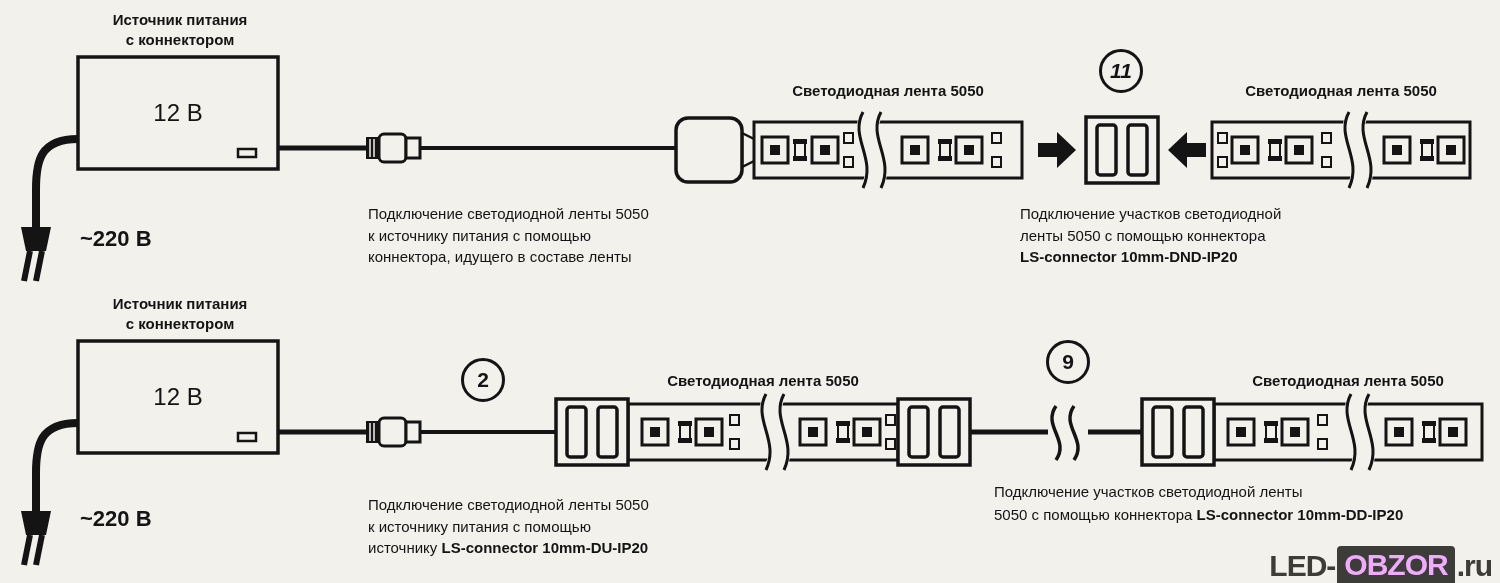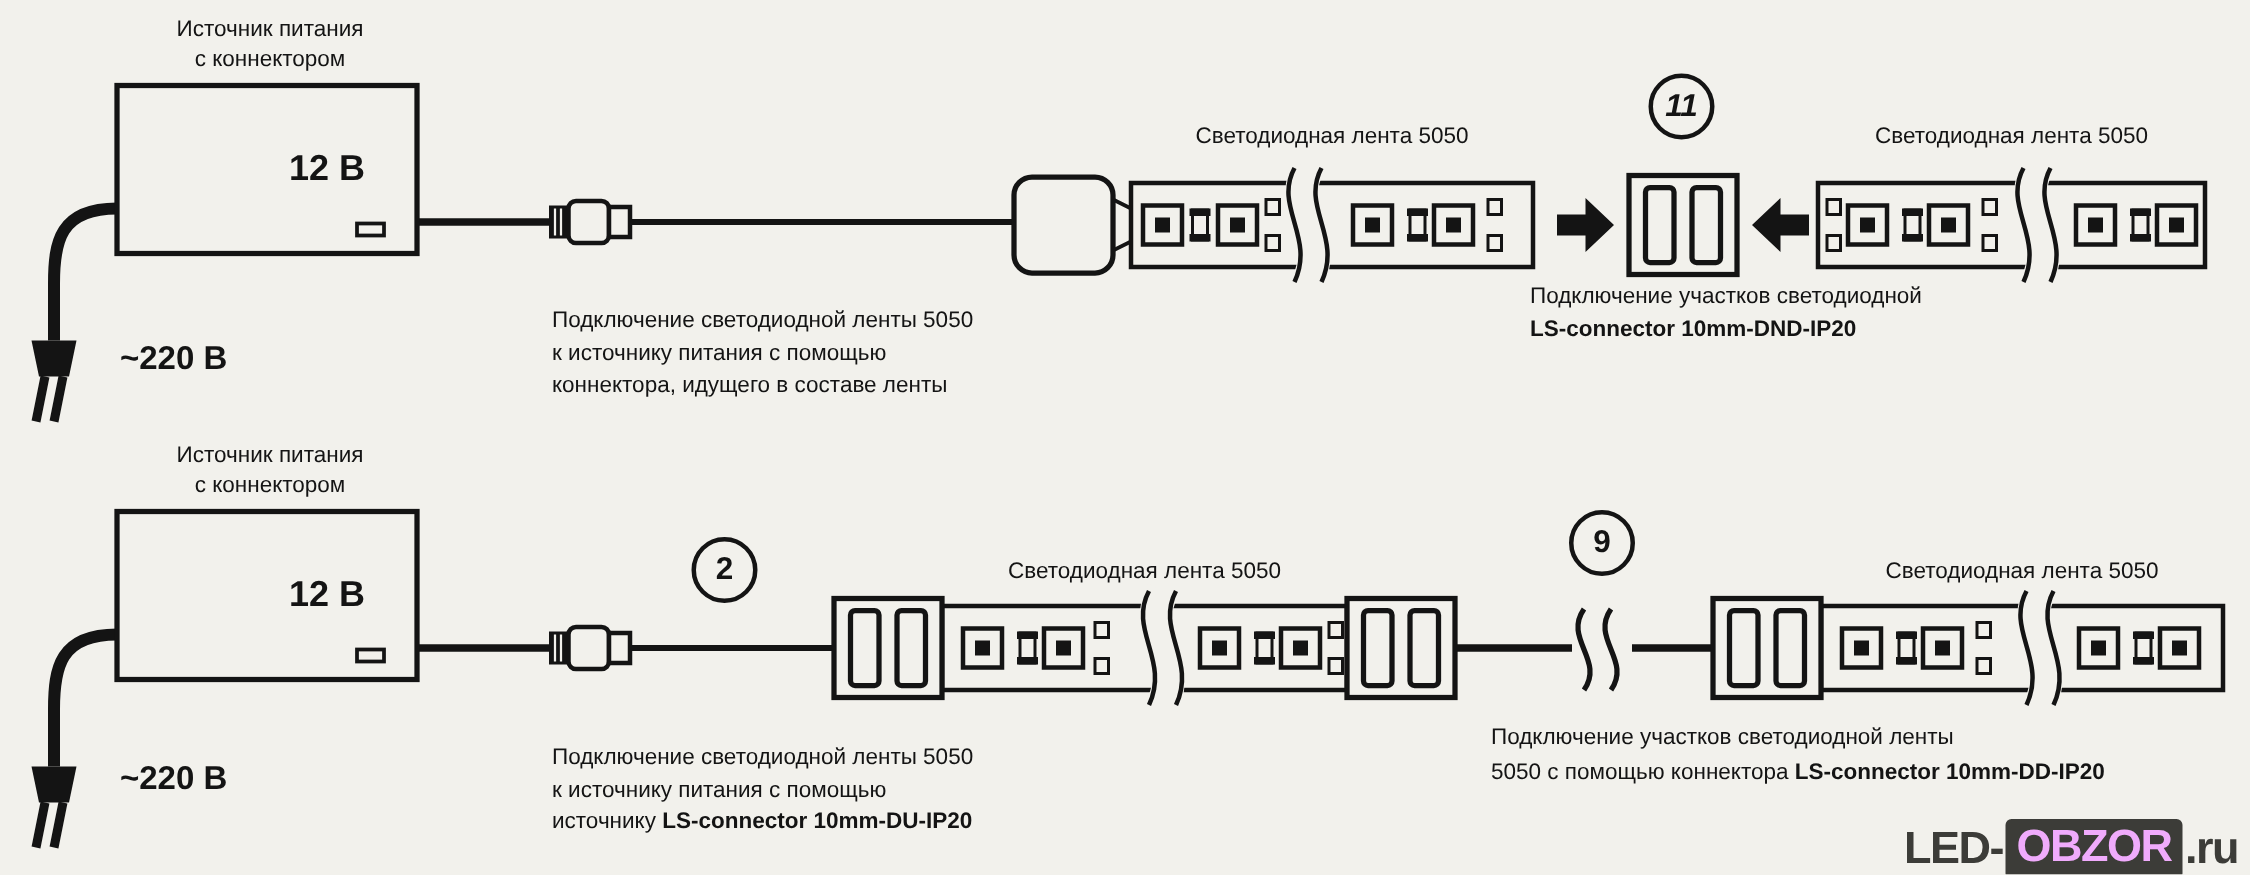"Источник питания" .lbl { font-weight: normal -> bold }
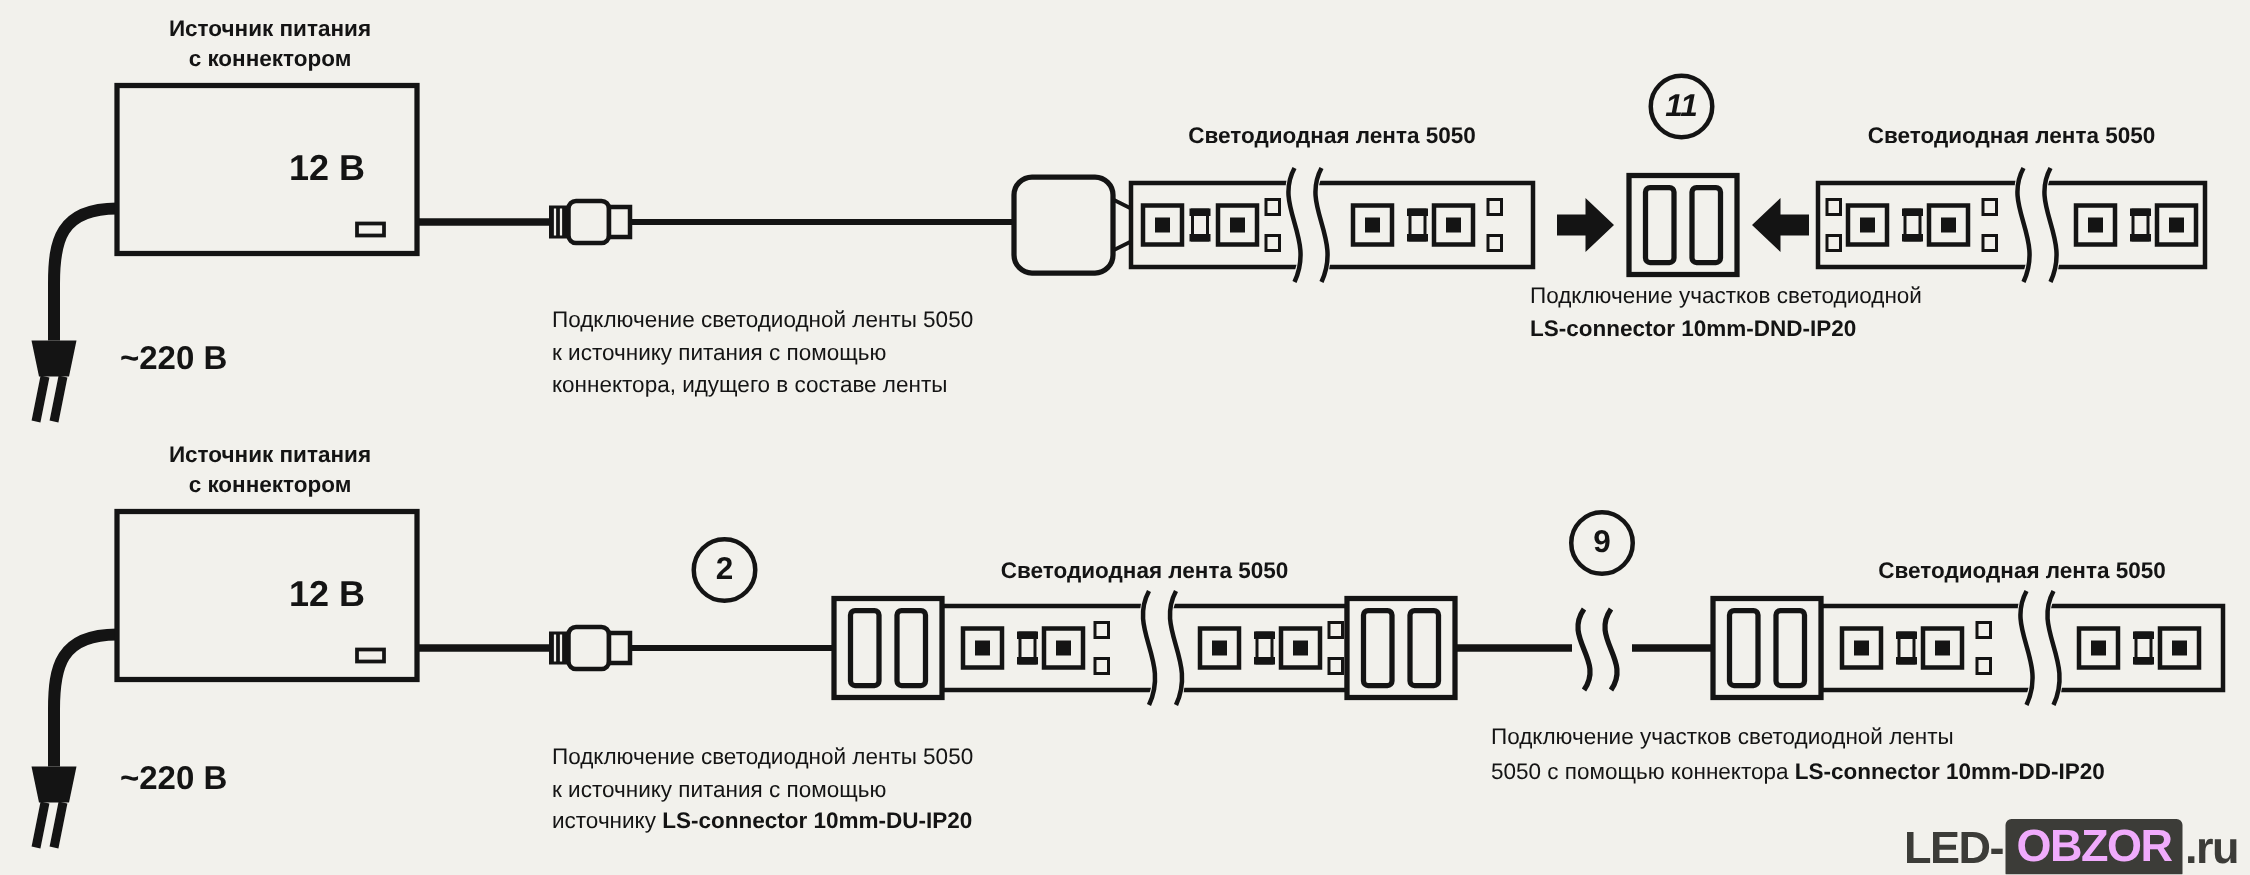"12 В" .big { font-weight: bold -> normal; margin-left: 40px -> none }
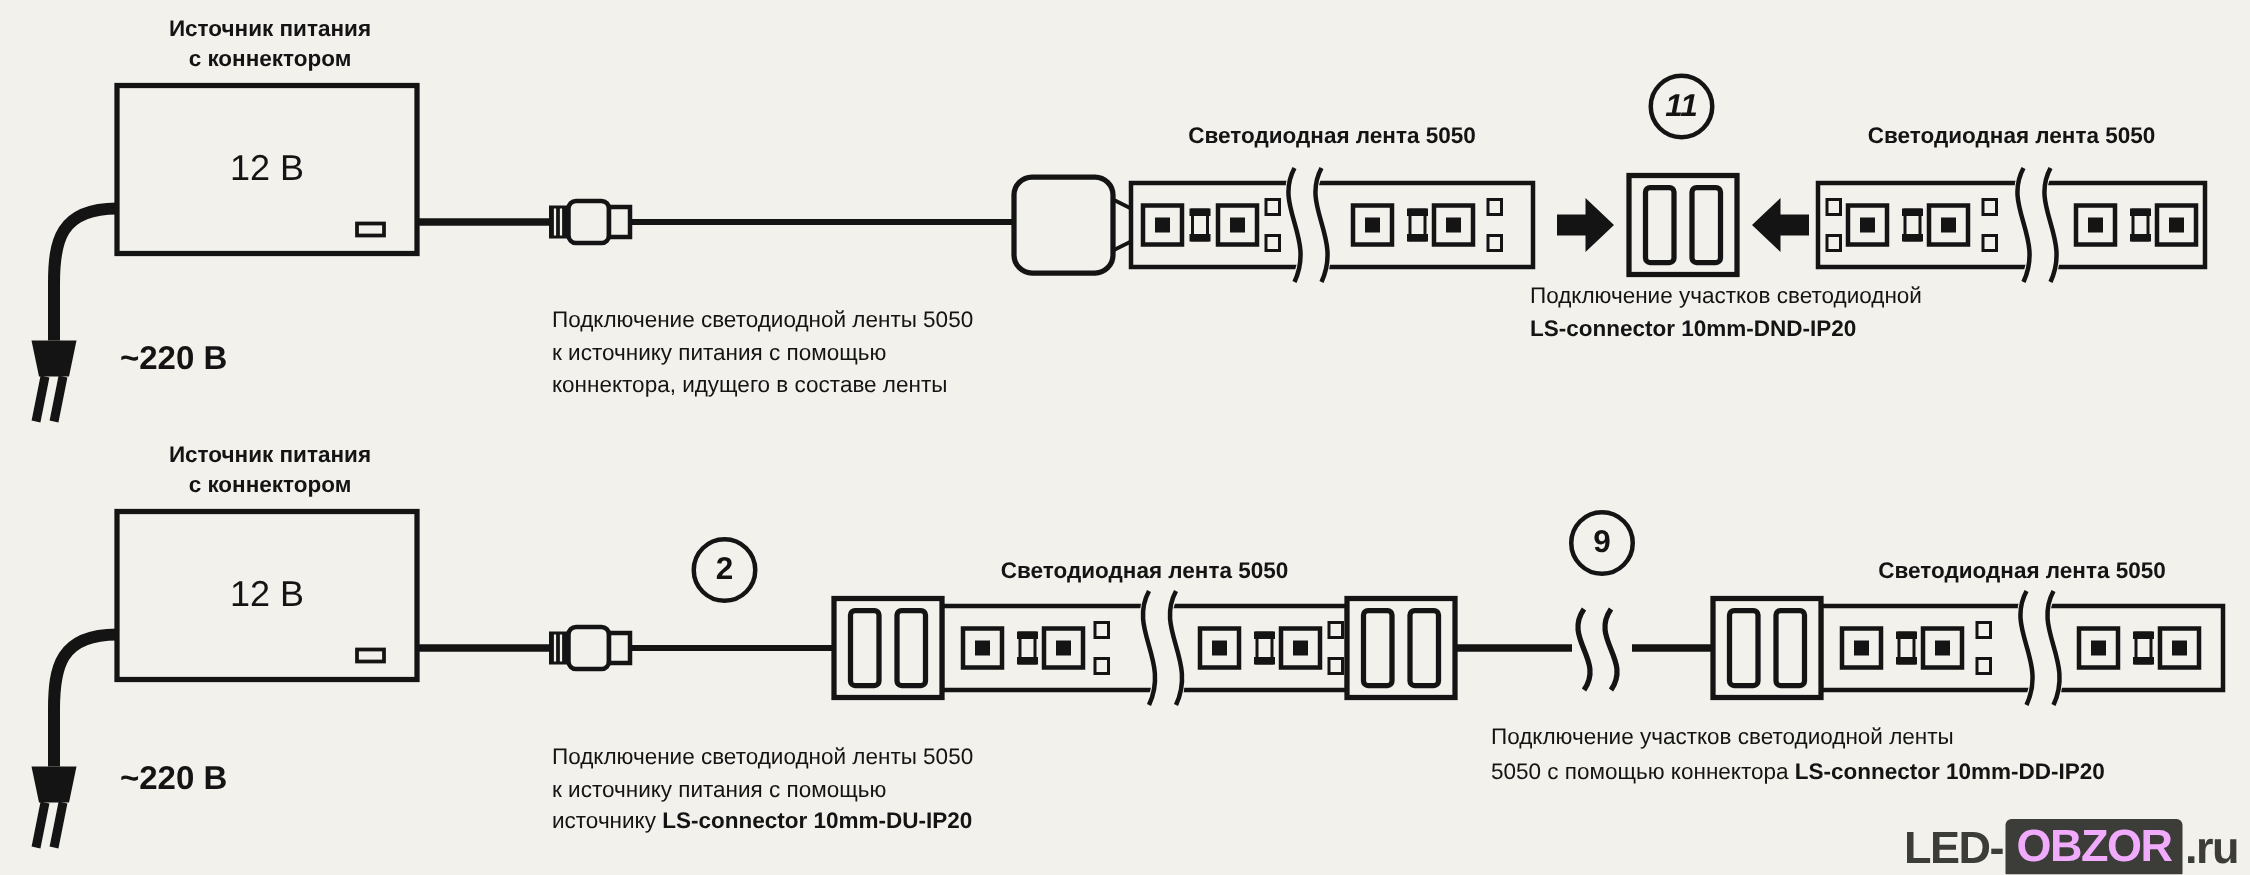"Подключение участков светодиодной" div.txt { top: 187px -> 203px }
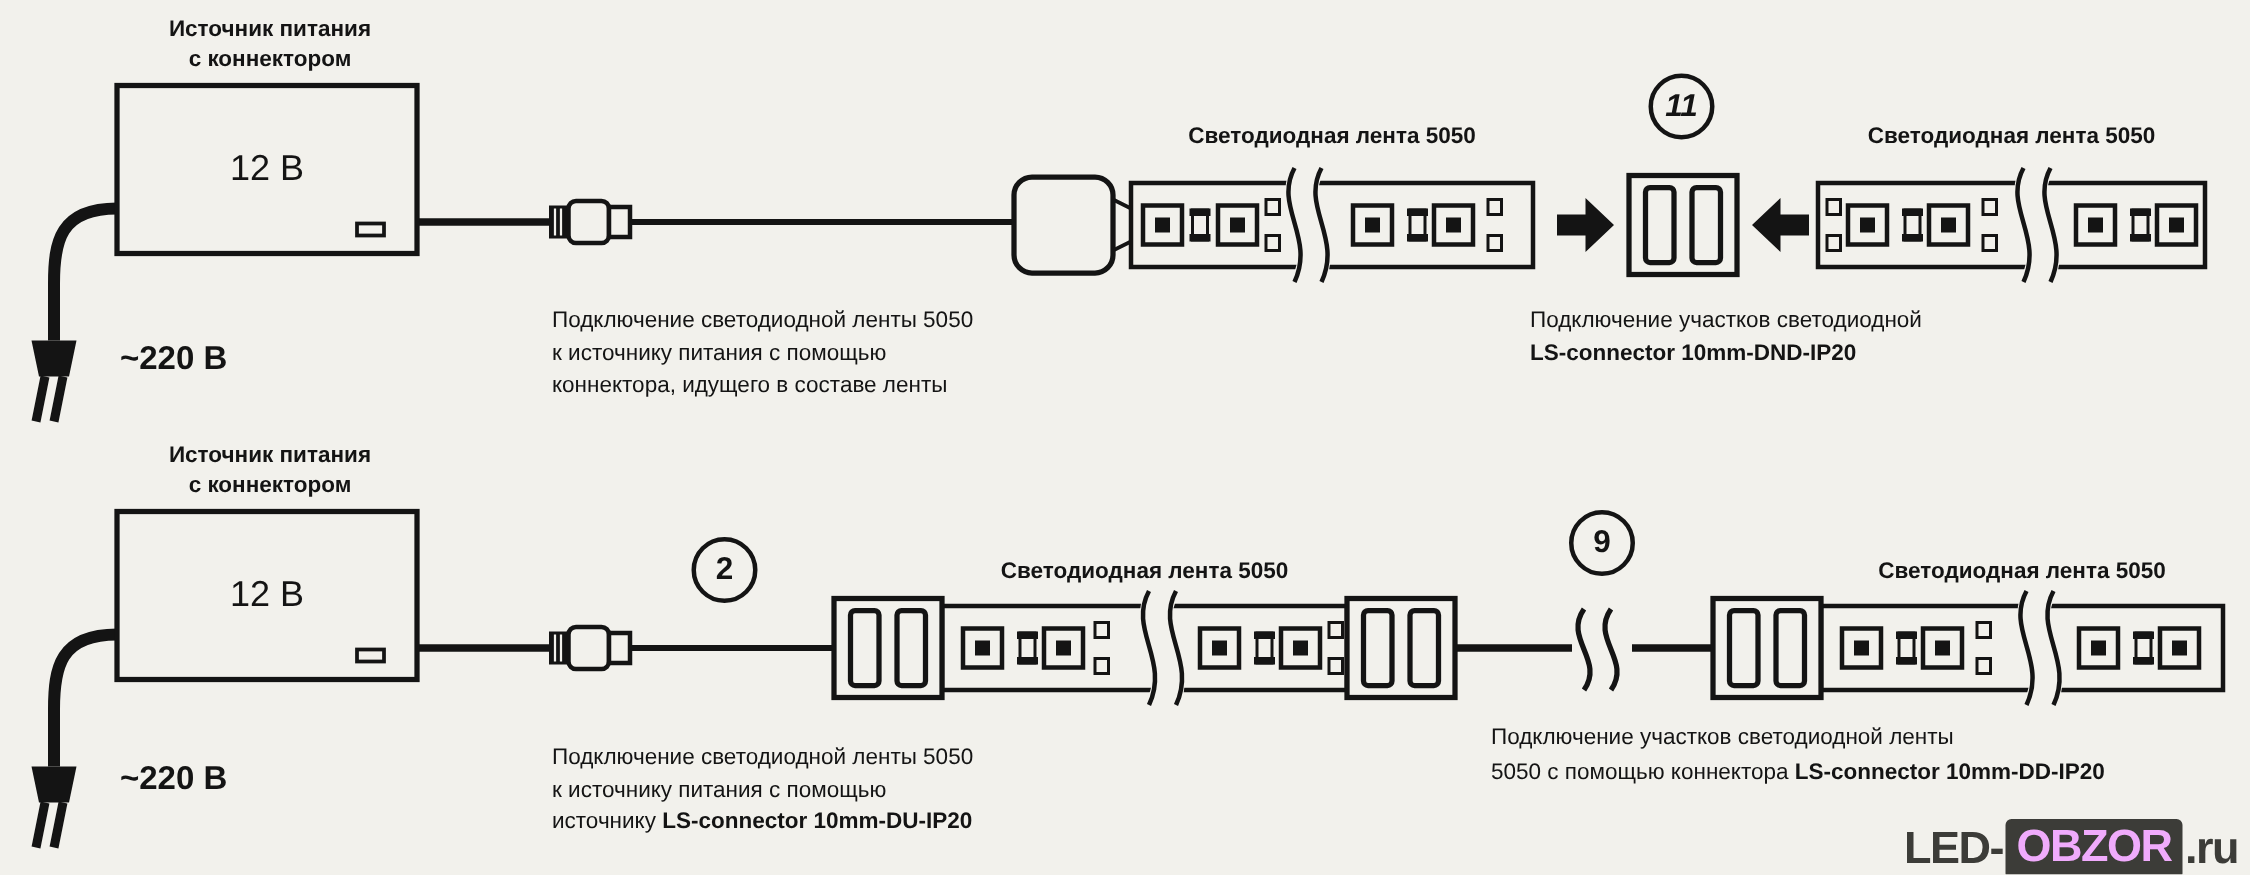"ленты 5050 с помощью коннектора" div { html: none -> <div>ленты 5050 с помощью коннектора</div> }
